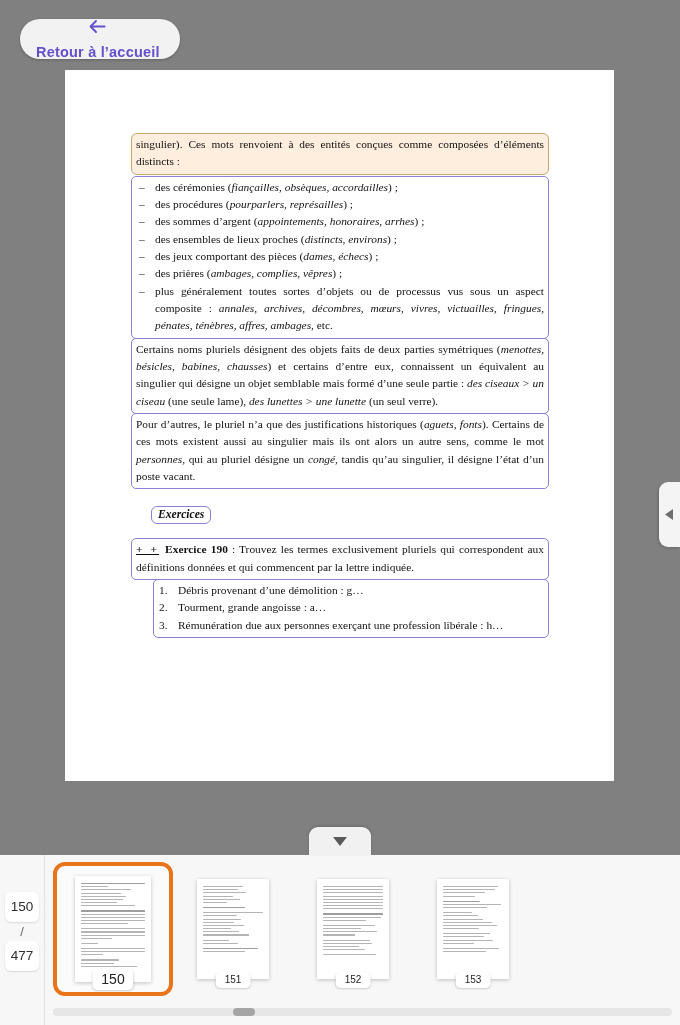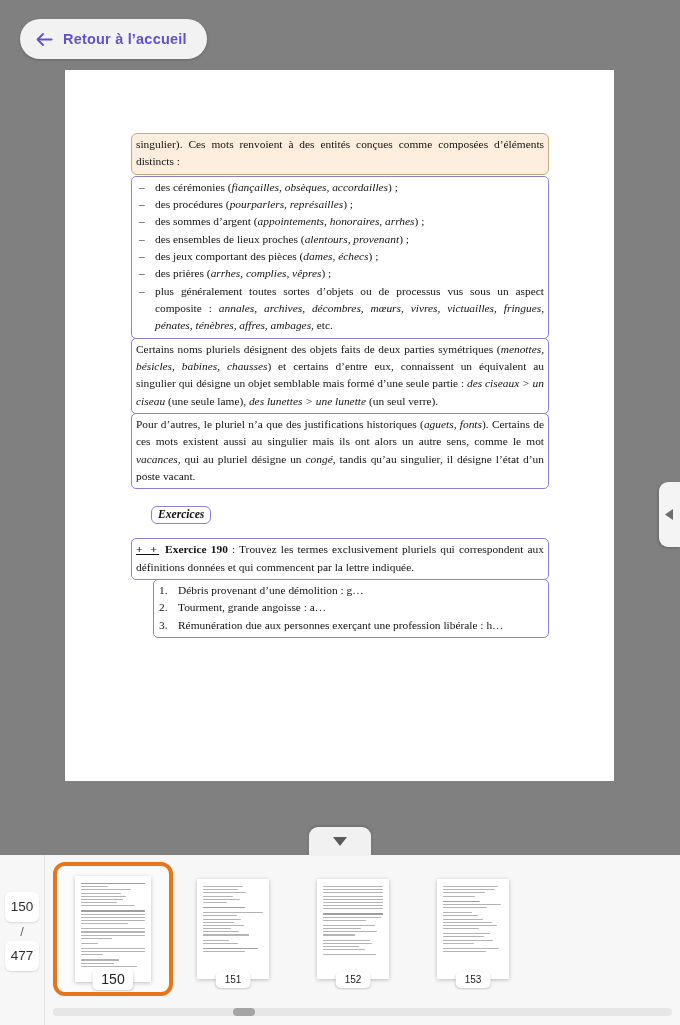"Retour à l’accueil" .back-btn { flex-direction: none -> column }
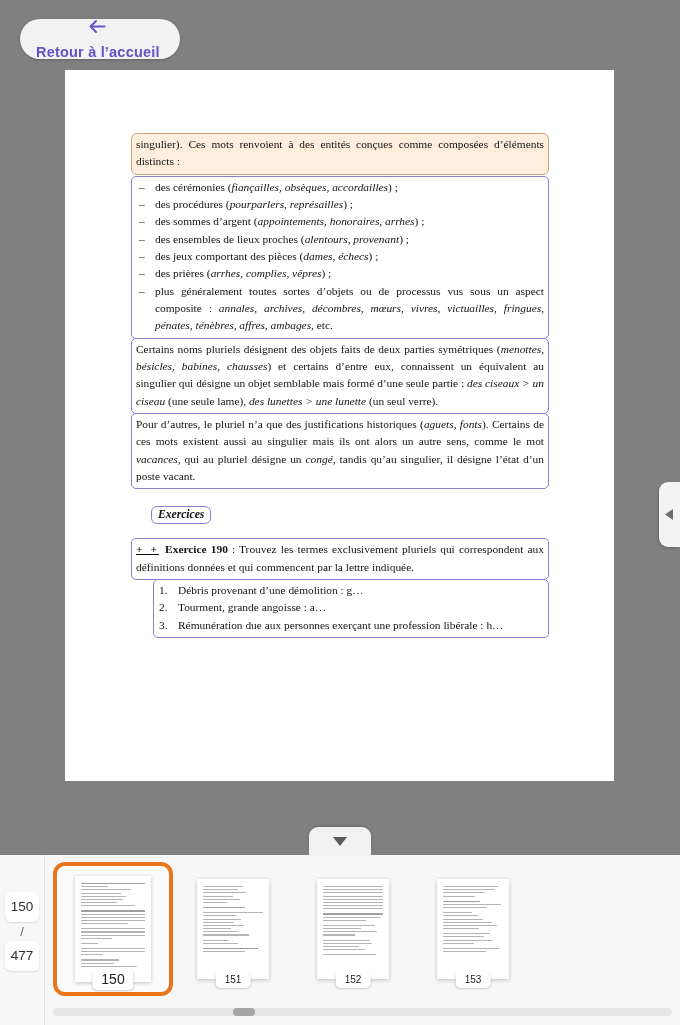"alentours, provenant" i { text: alentours, provenant -> distincts, environs }
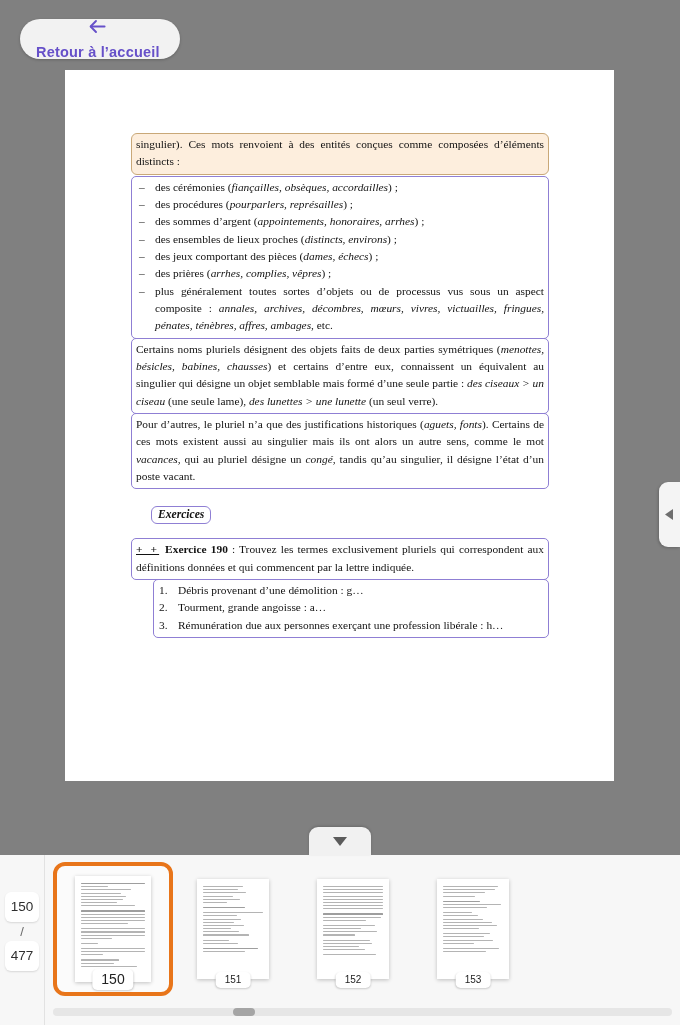"arrhes, complies, vêpres" i { text: arrhes -> ambages }
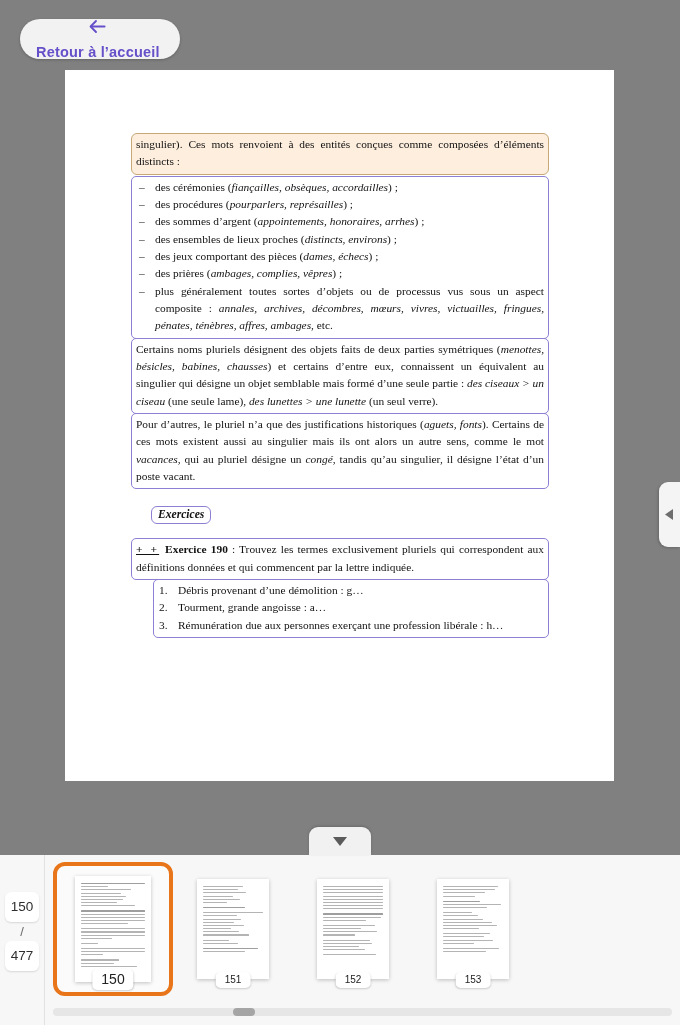"vacances" i { text: vacances -> personnes }
